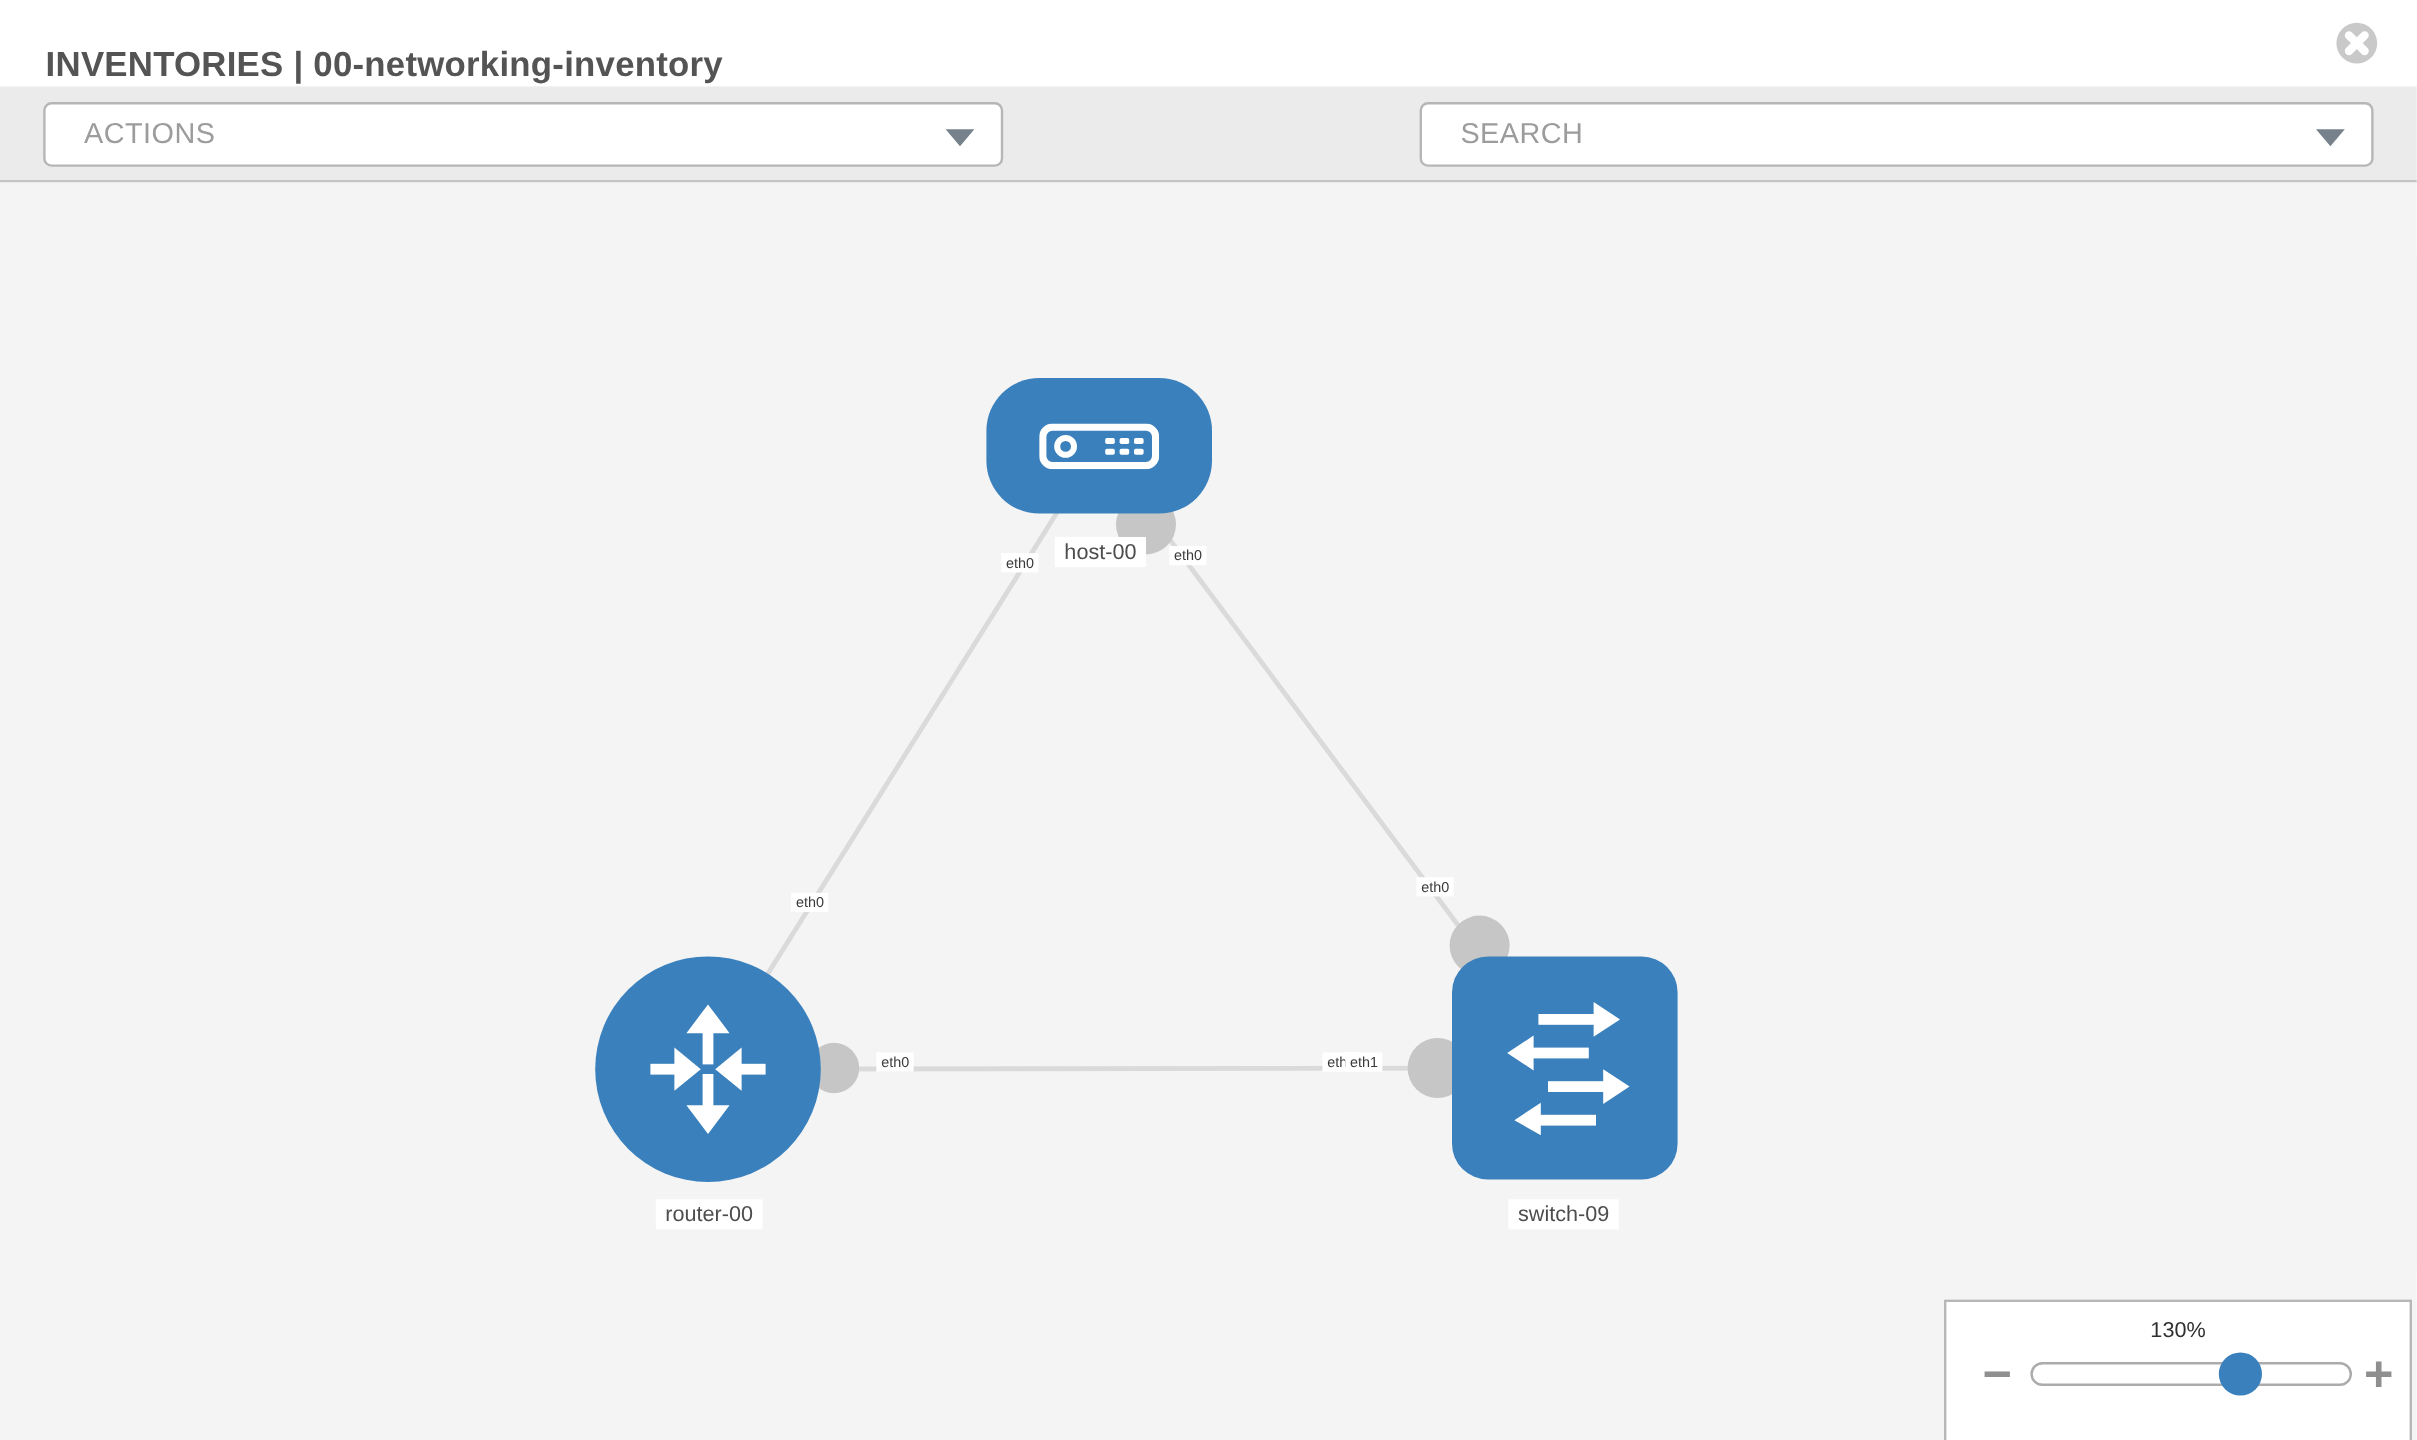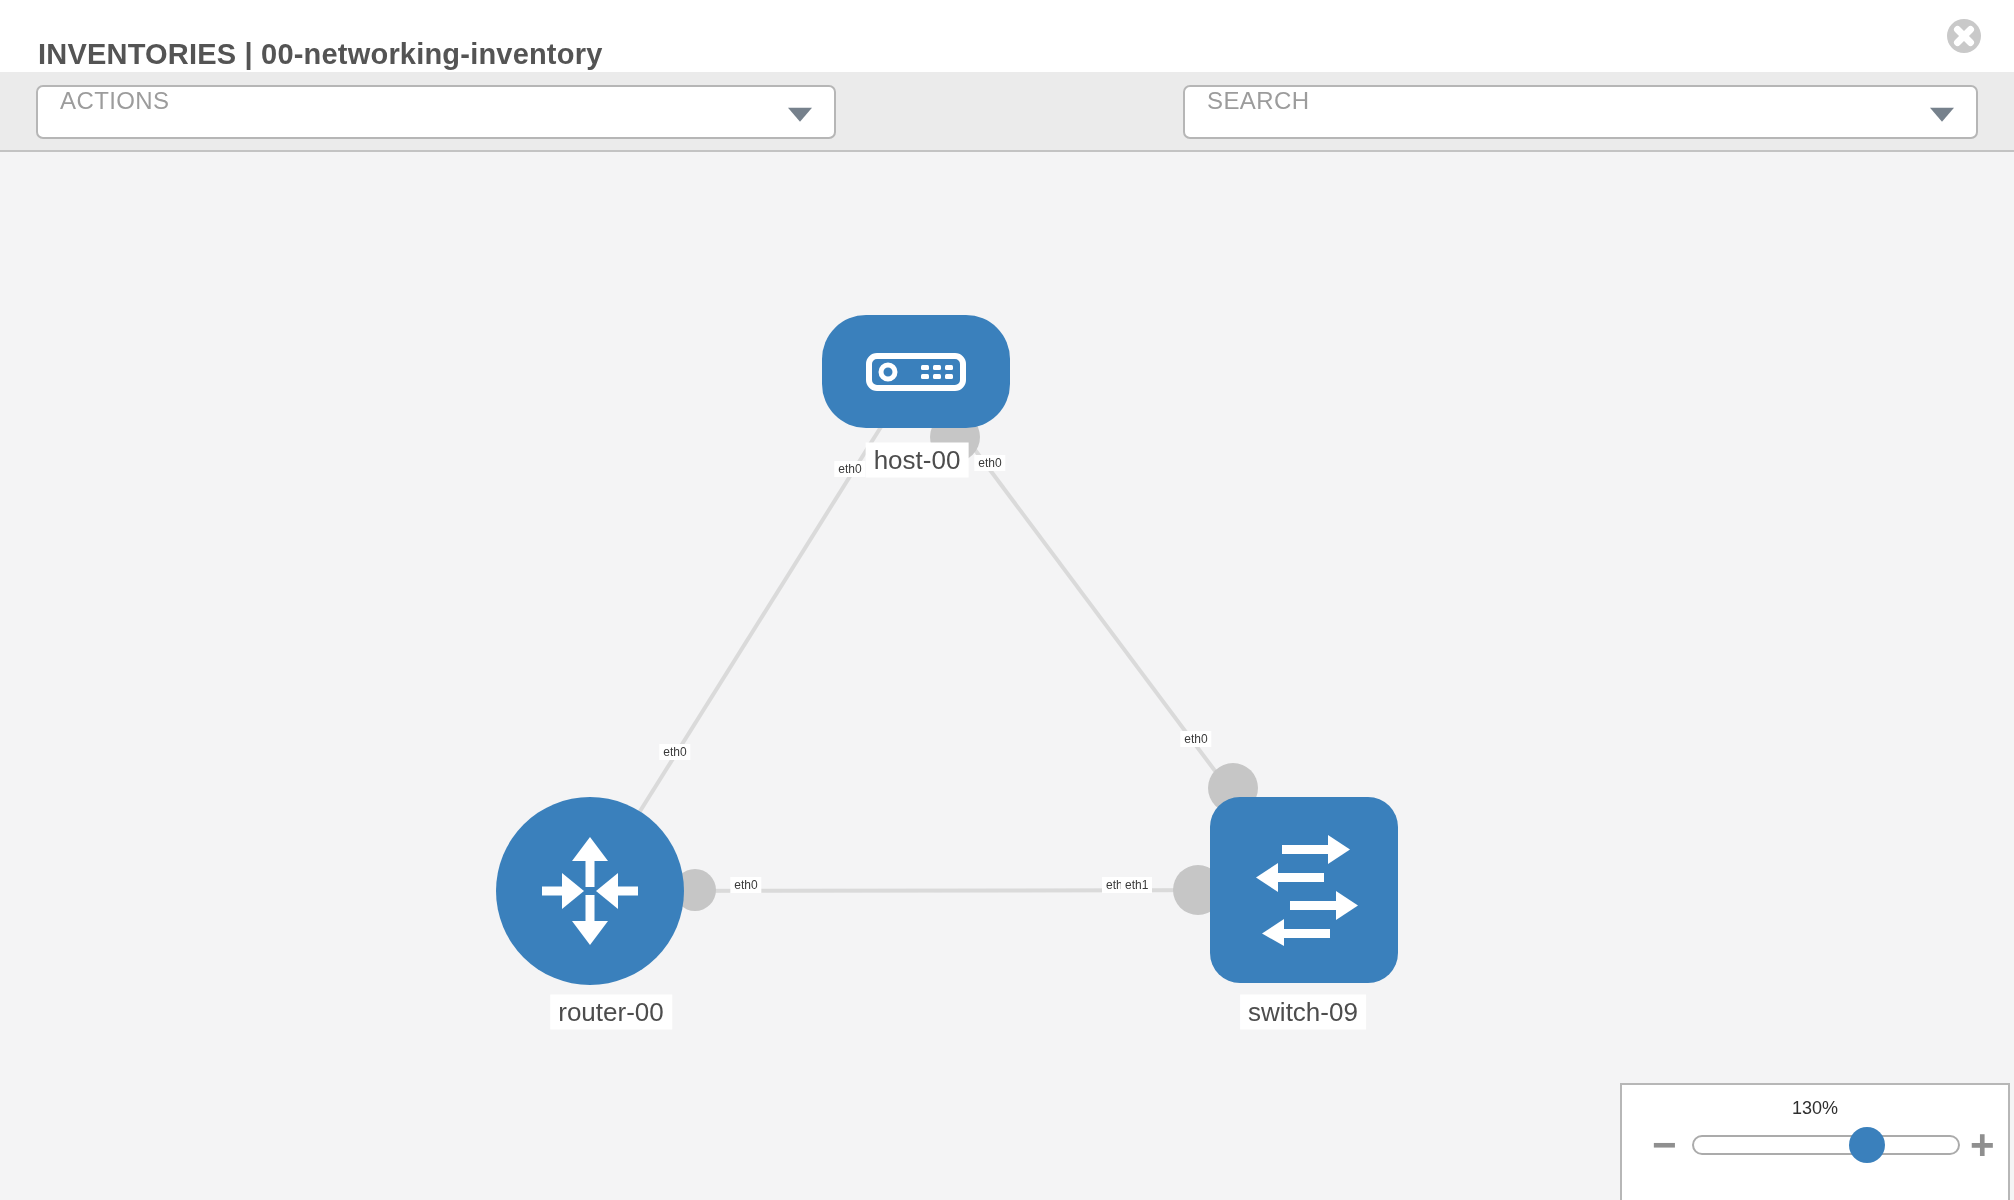"ACTIONS" .select { align-items: none -> center; padding-left: 22px -> 32px }
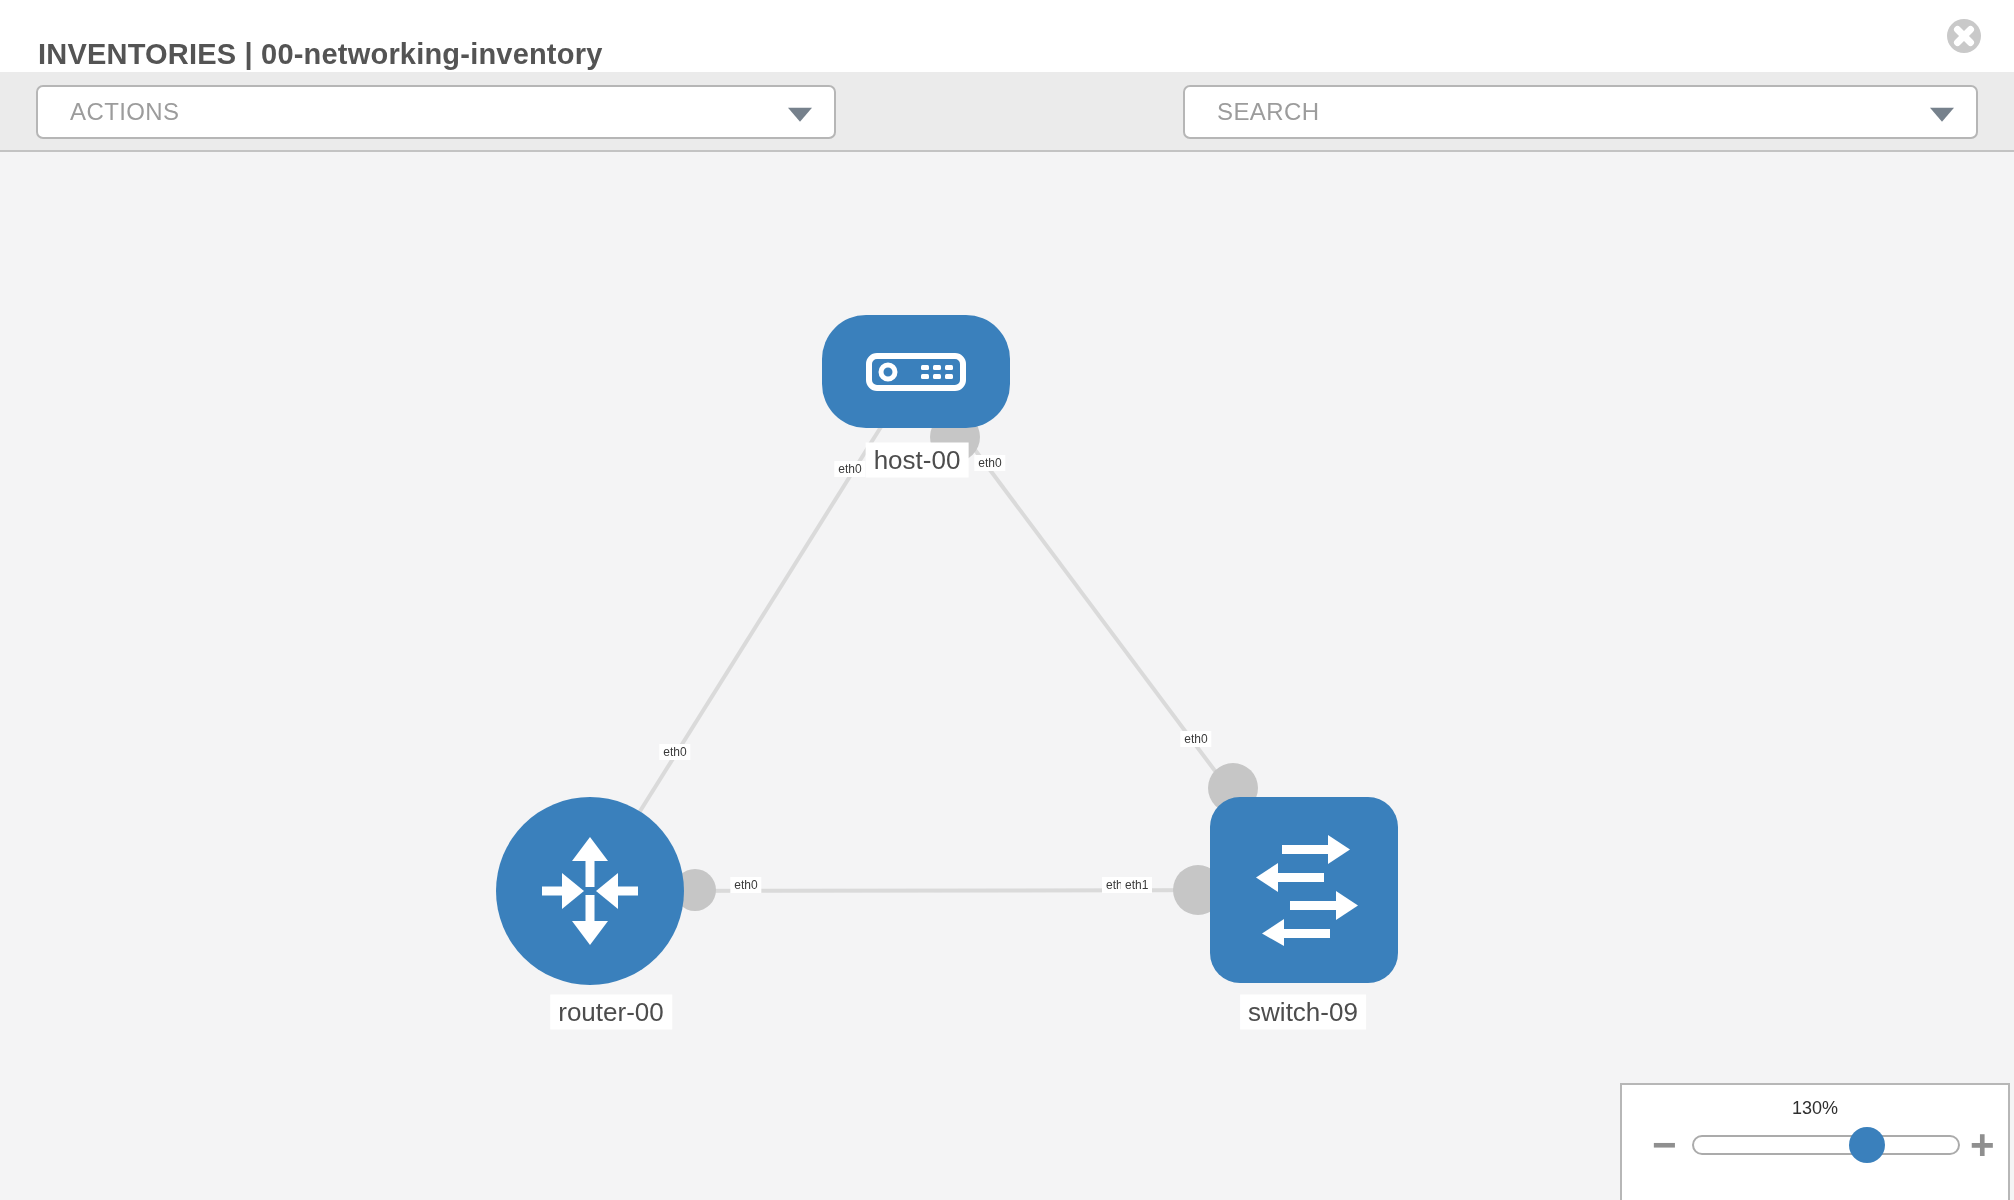"host-00" .node-label { font-size: 26px -> 18px }
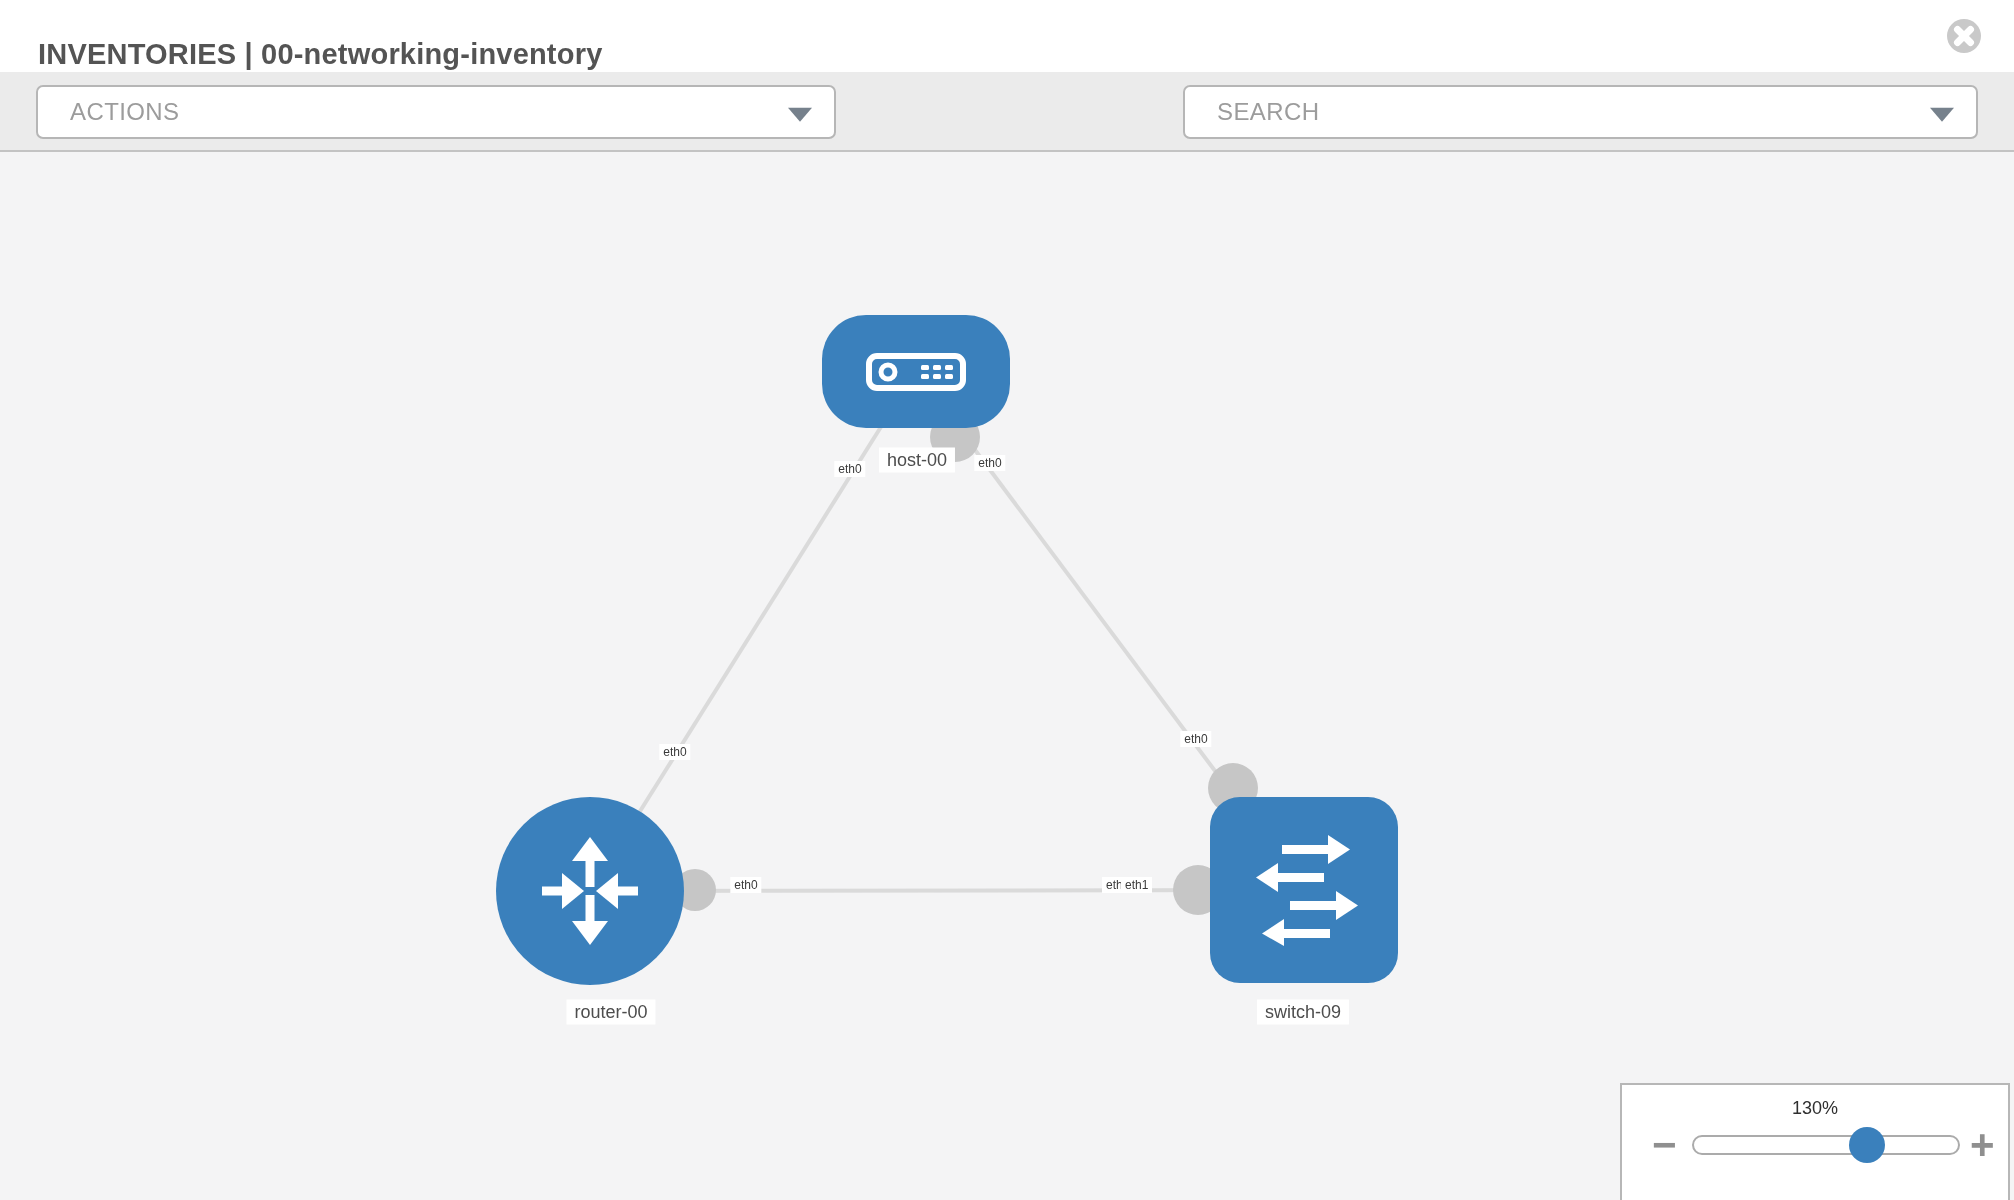"router-00" span.node-label { margin-left: 20px -> none }
